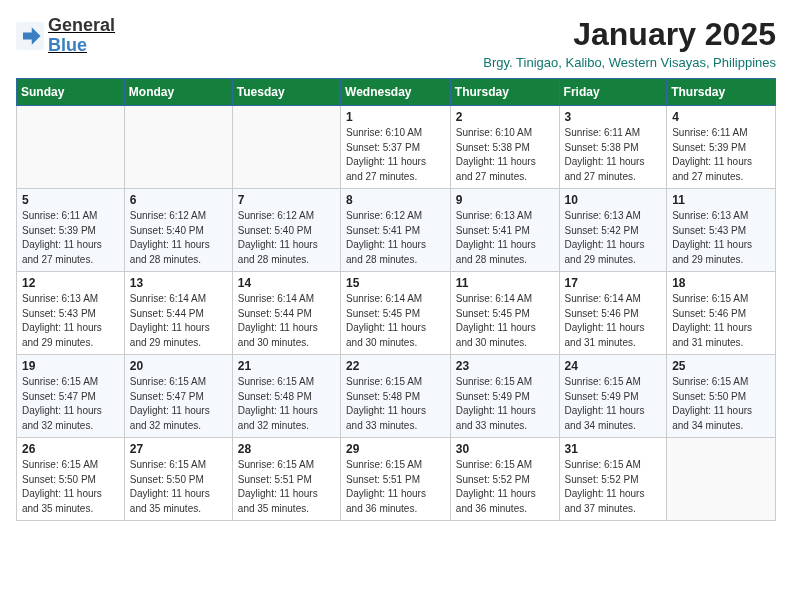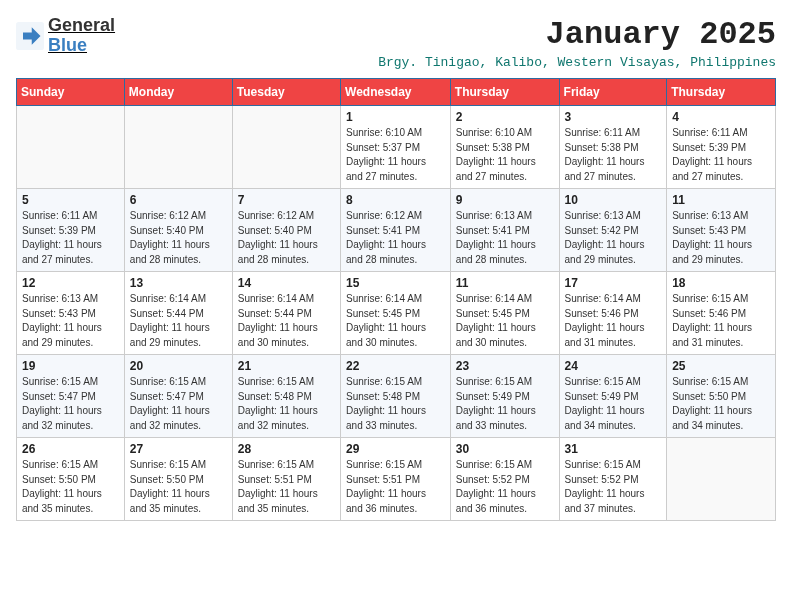"January 2025" .title-block { font-family: Liberation Mono, monospace -> none }
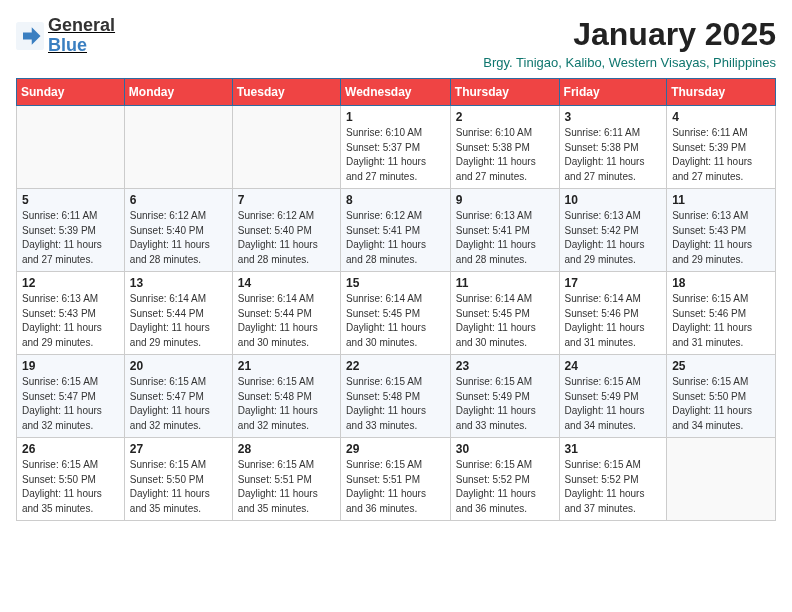"Sunday" .calendar thead th { background: #ef4444 -> #15803d }
